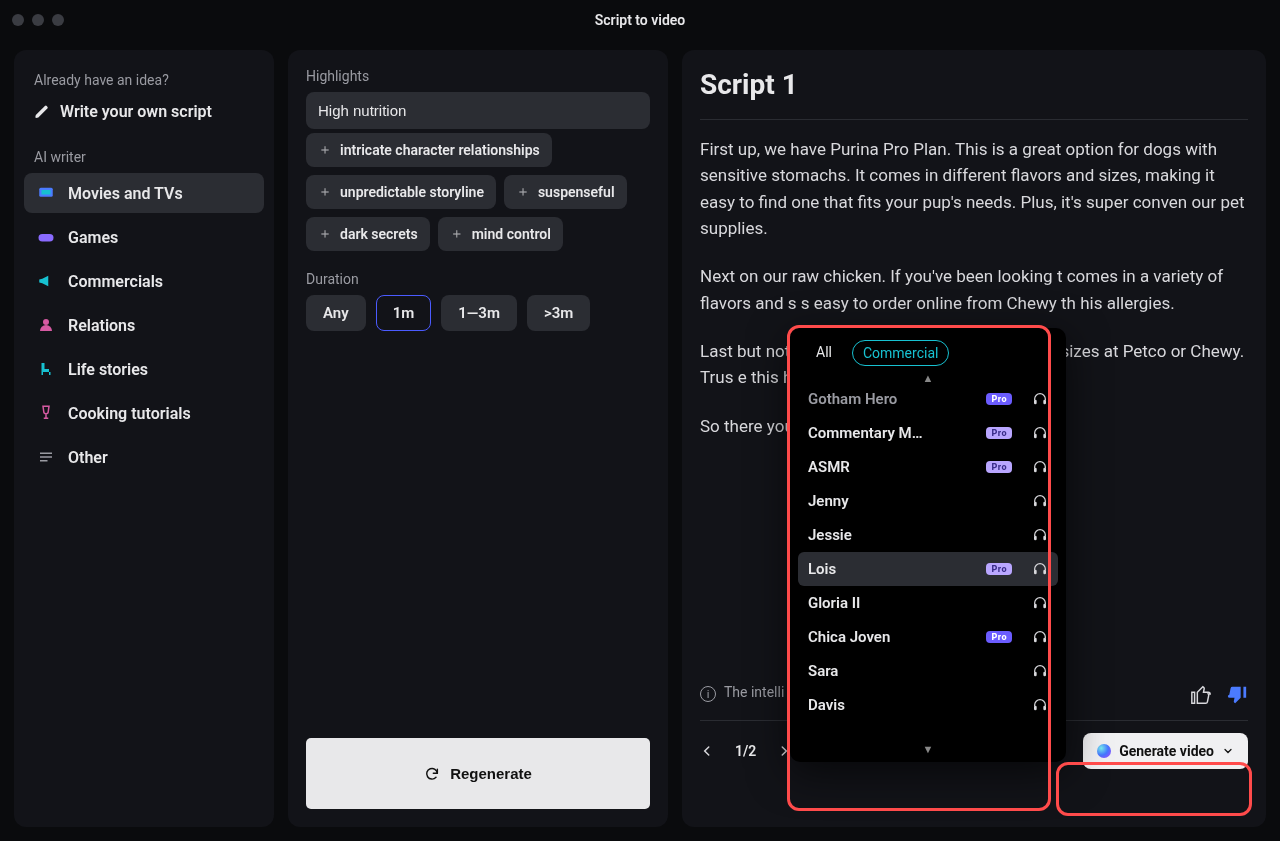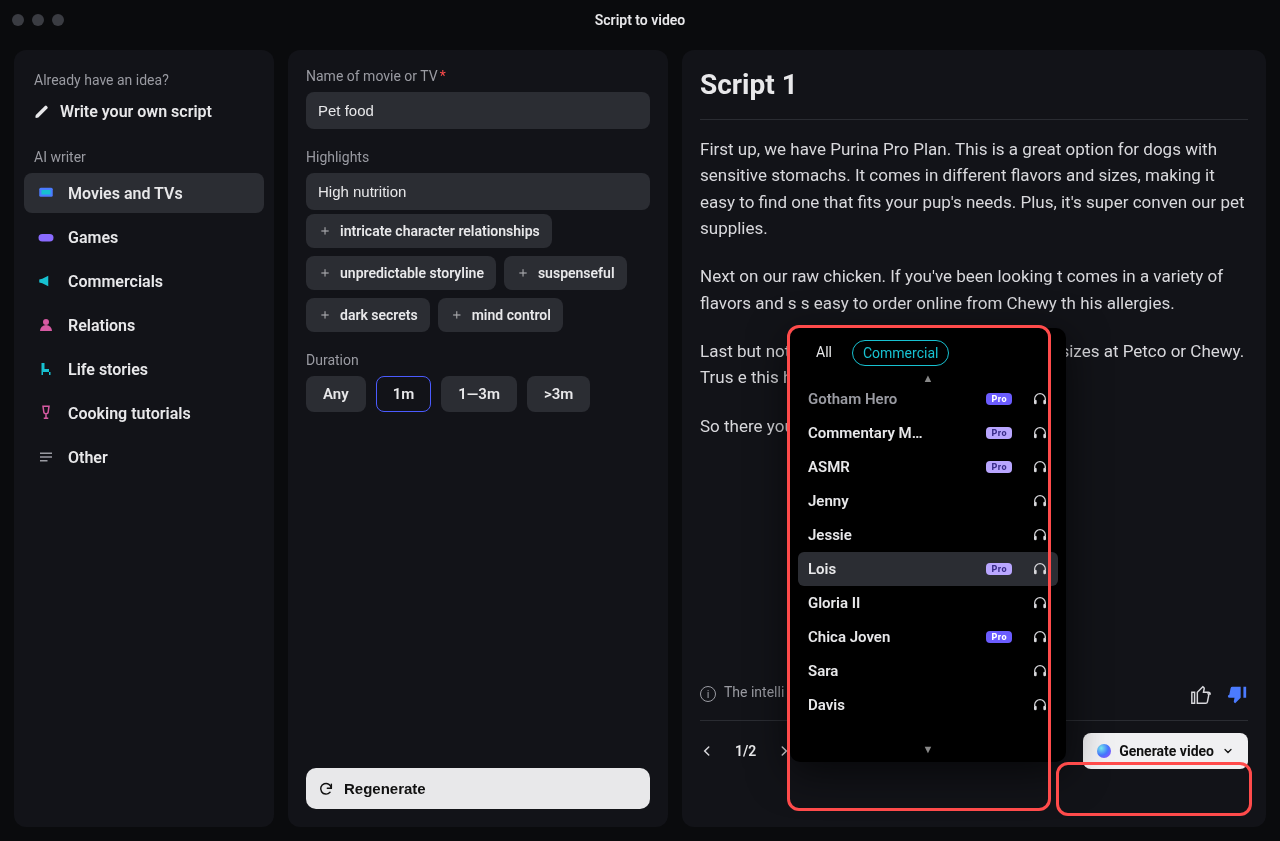"Name of movie or TV" div.section { html: <div> <div><span>Name of movie or TV</span><span>*</span></div> <input> </div> -> none }
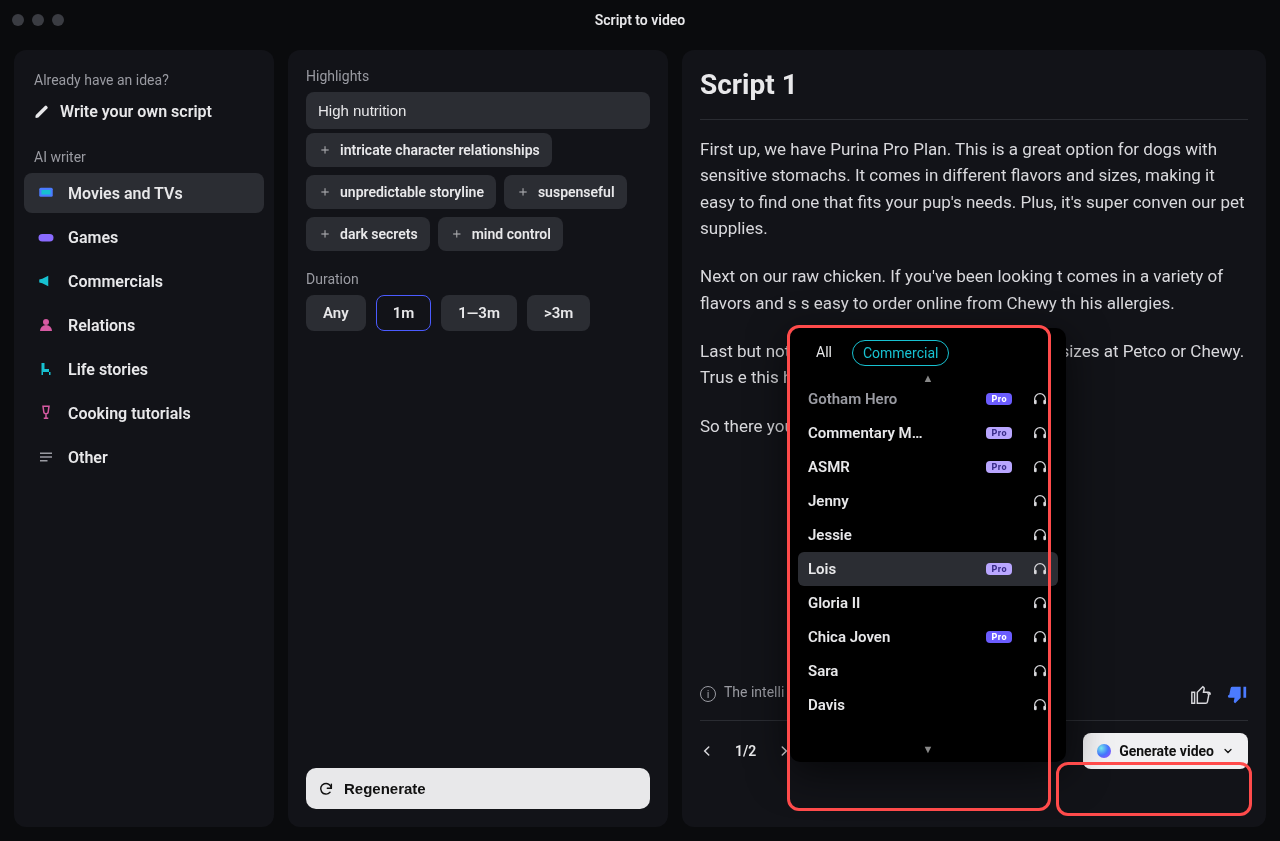"Regenerate" .regenerate { border-radius: 10px -> 5px; justify-content: flex-start -> center; padding: 12px -> 27px }
